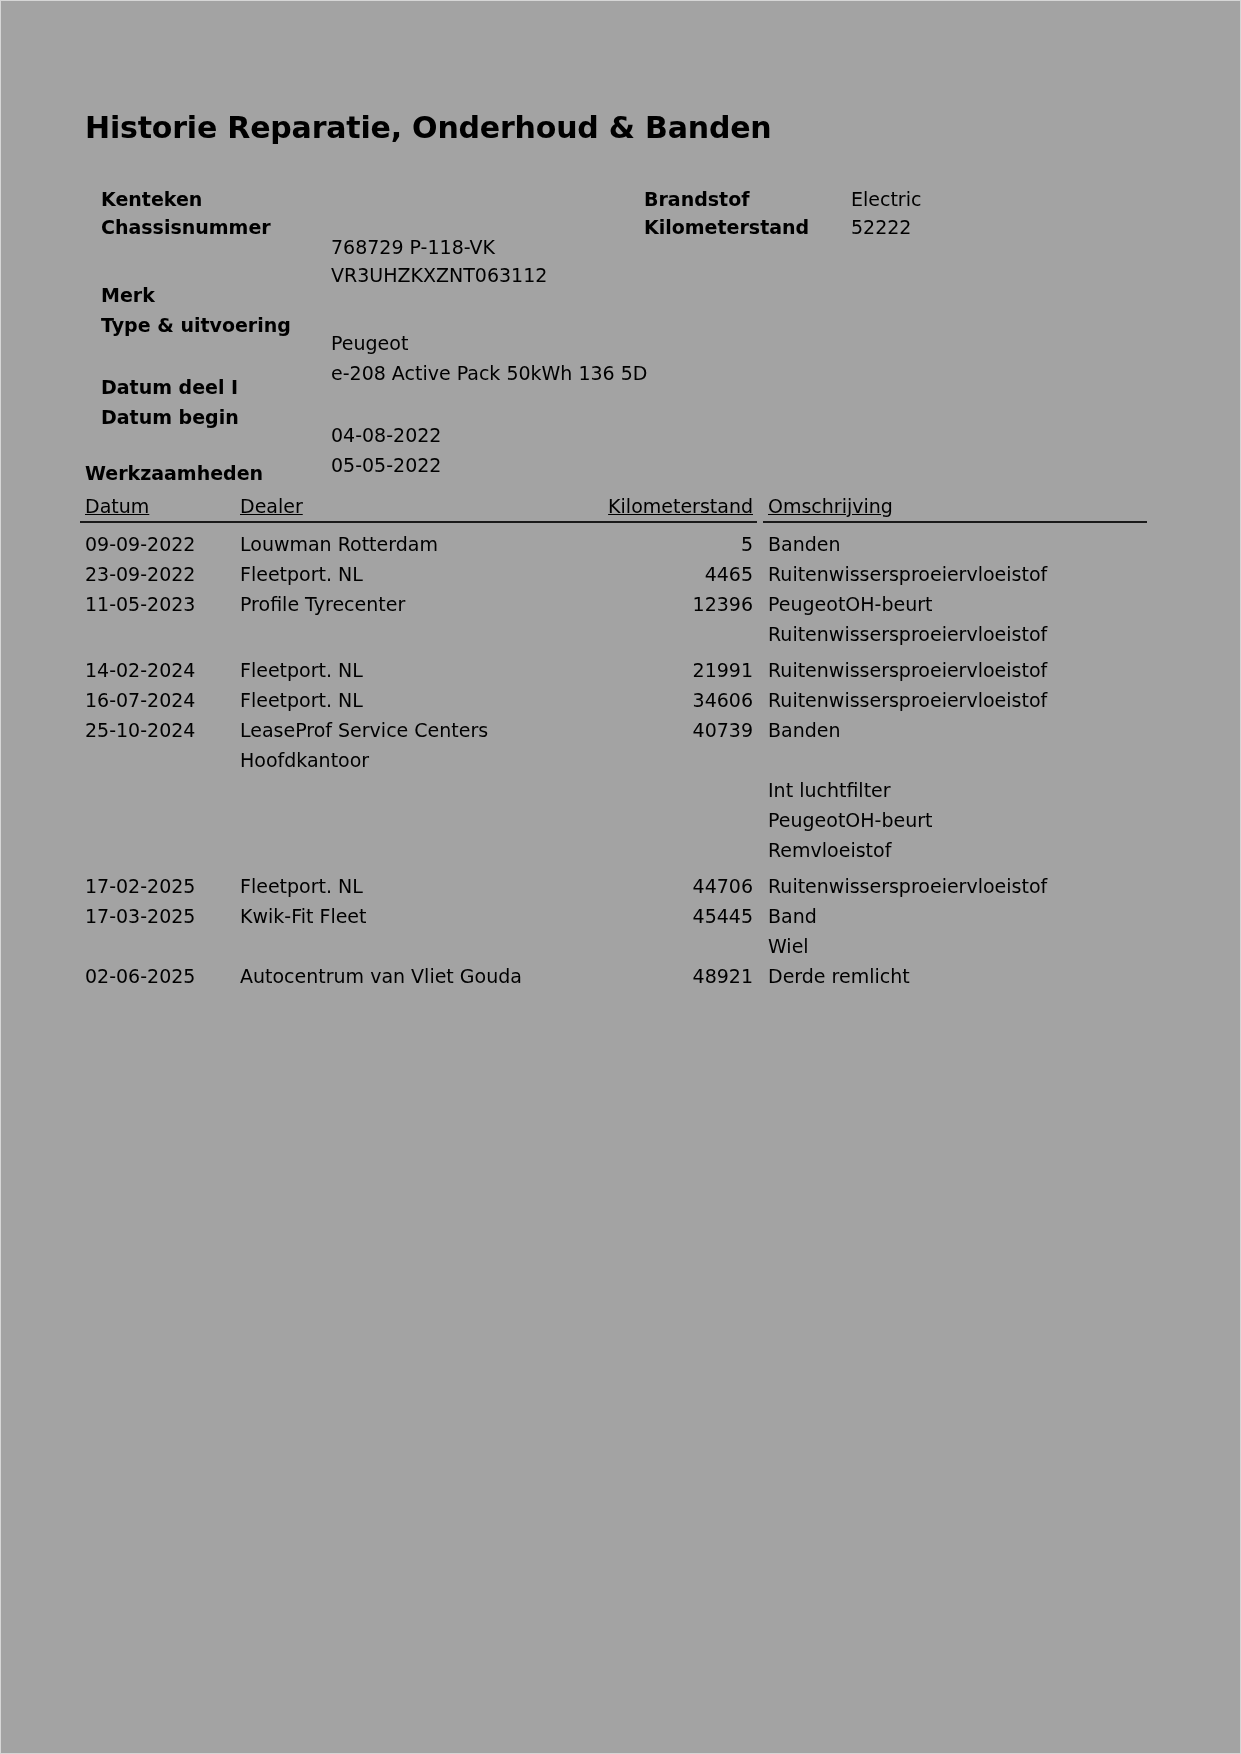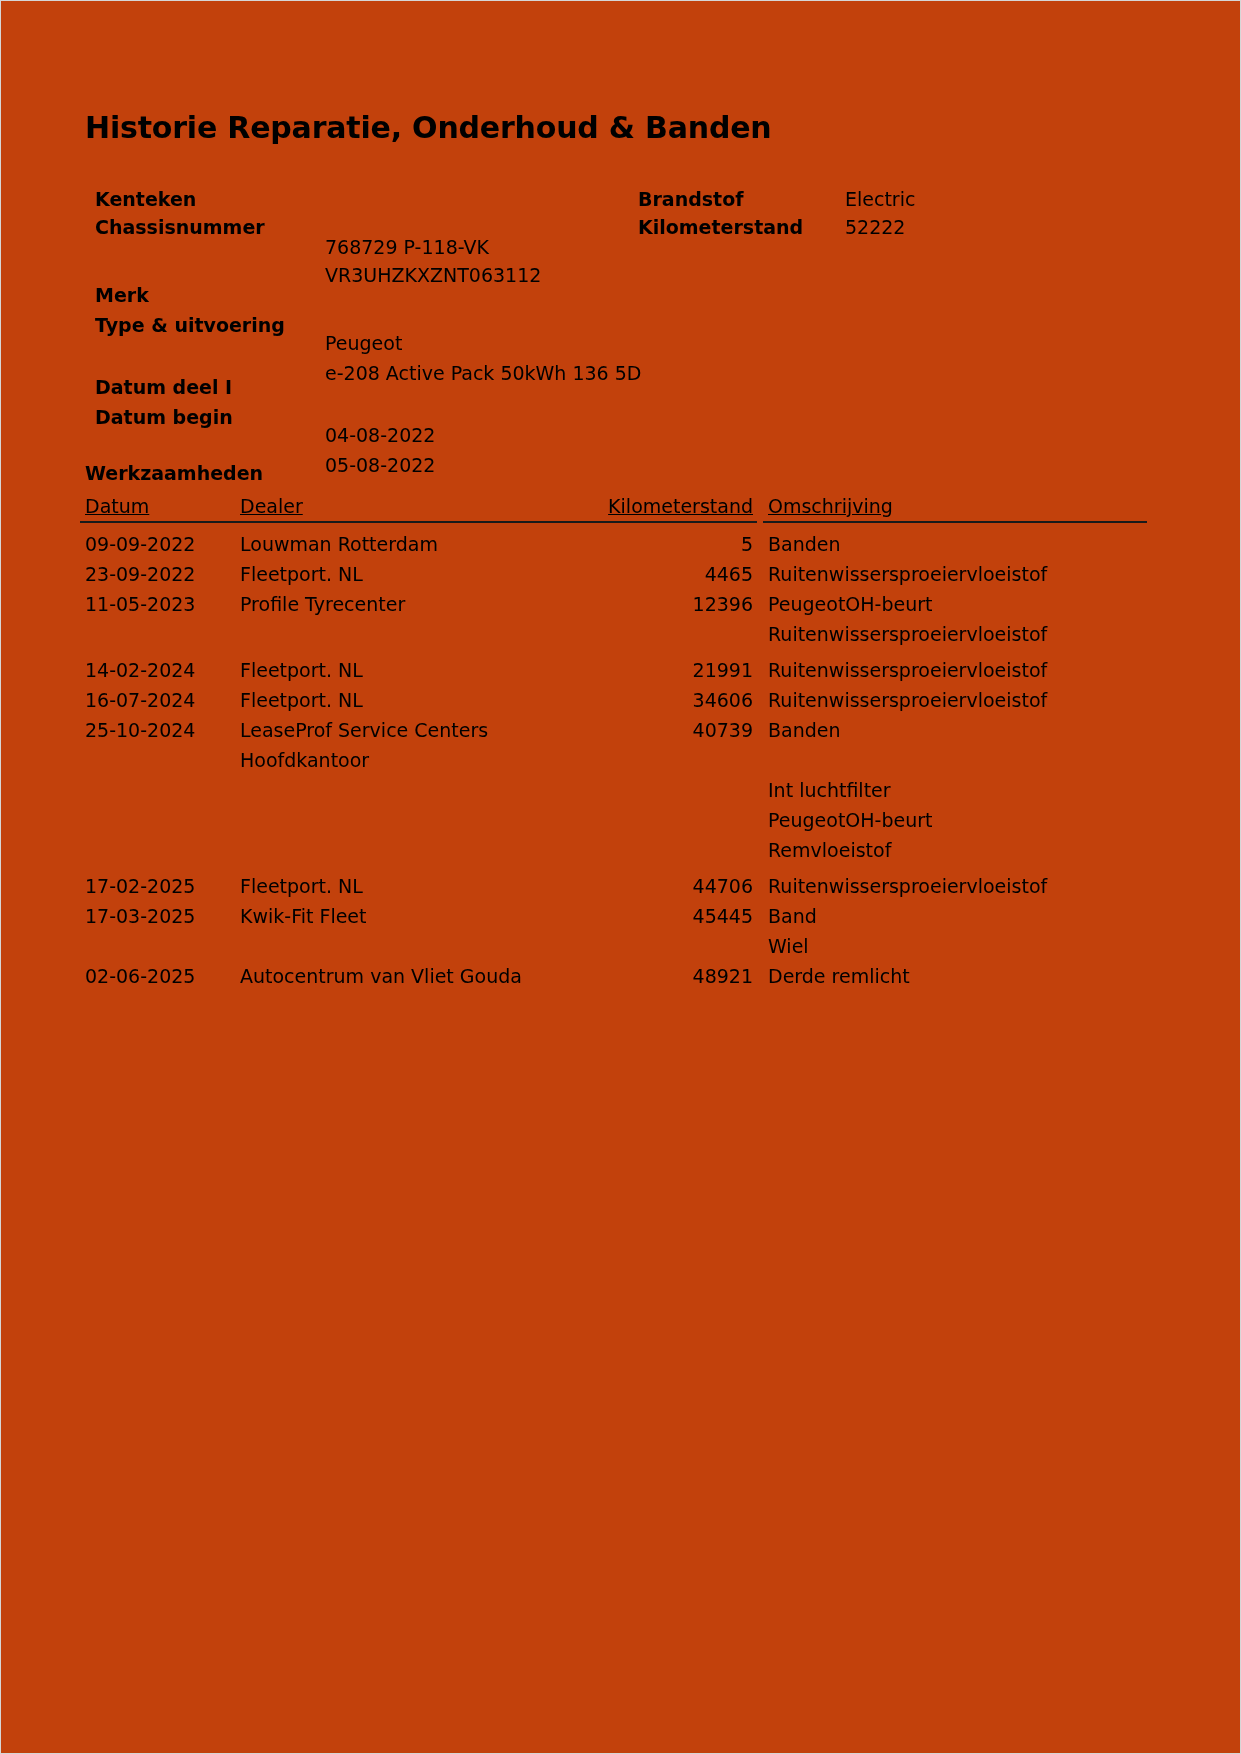"Historie Reparatie, Onderhoud & Banden" .page { background: #c2410c -> #a3a3a3 }
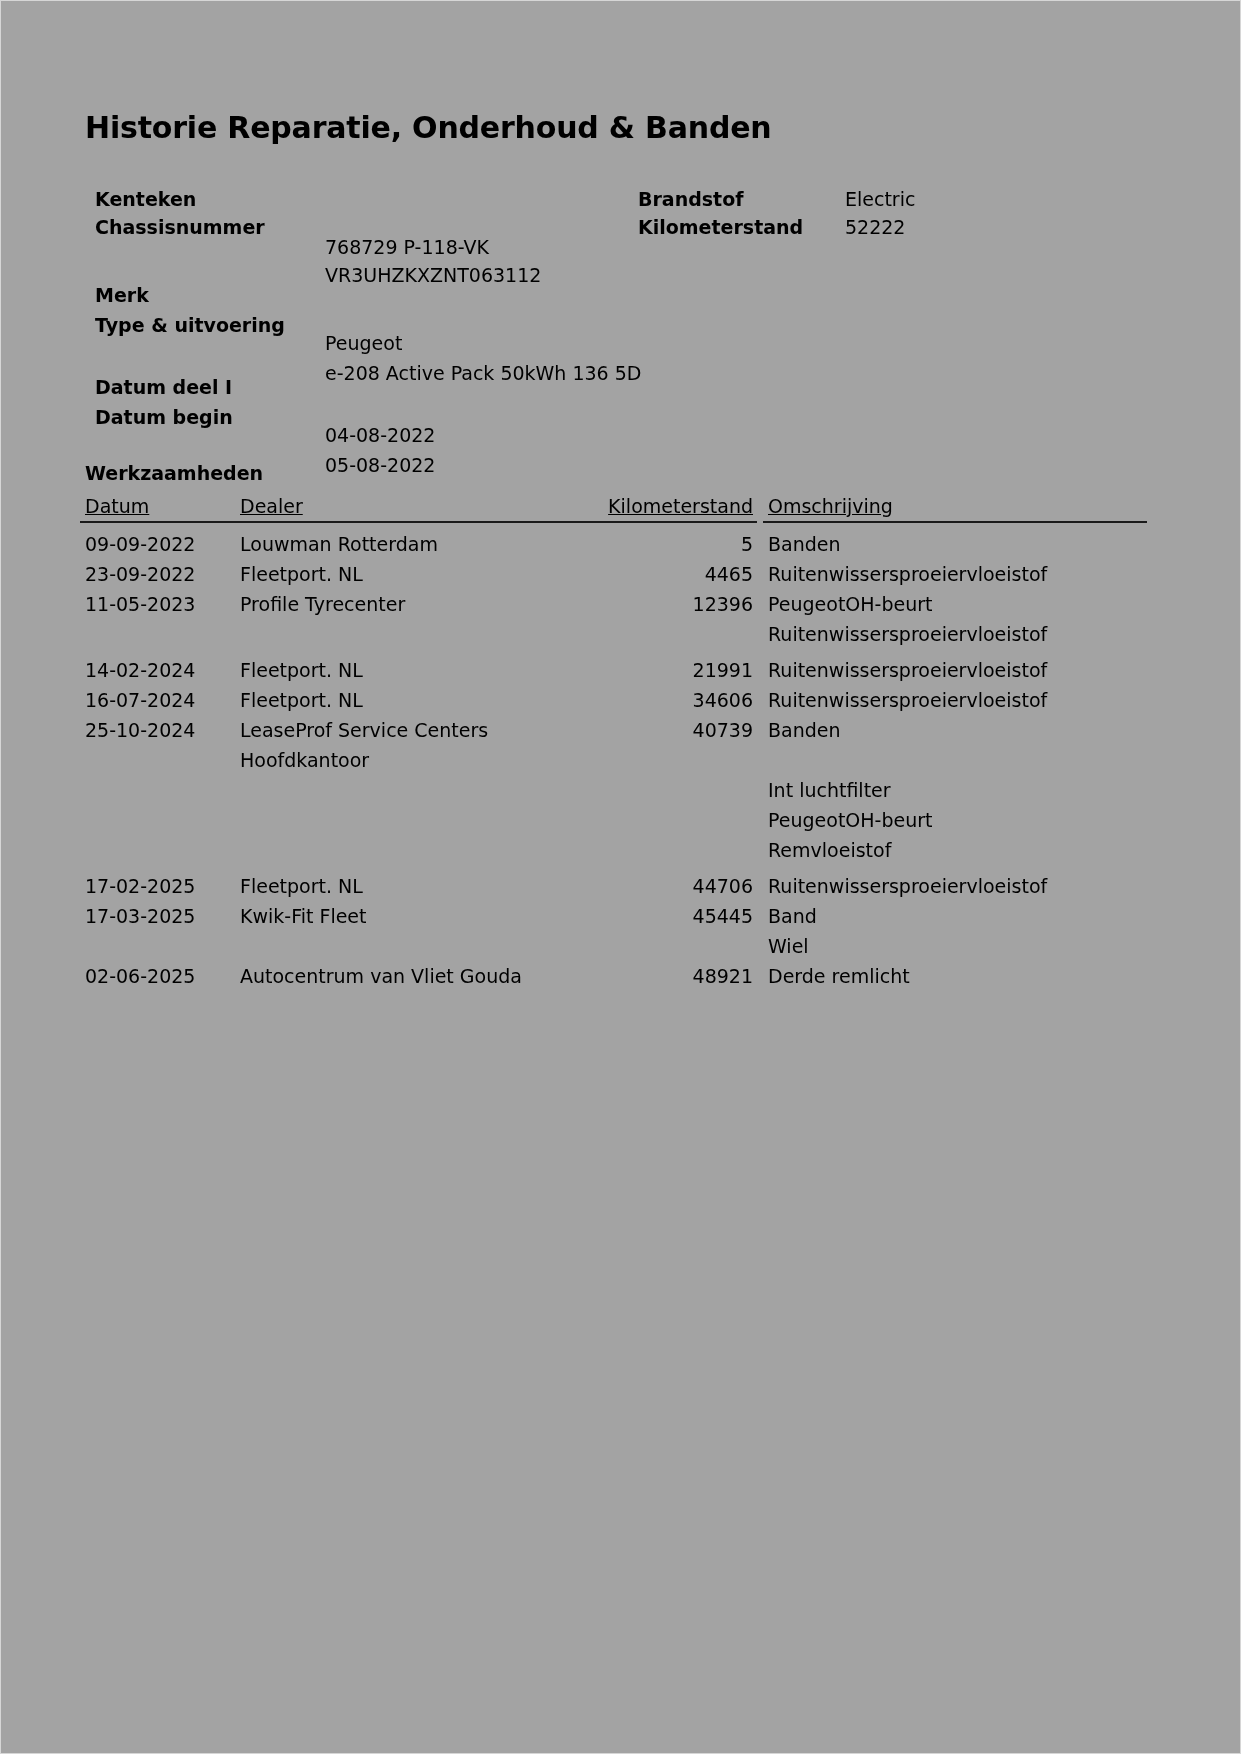"Kenteken" .info-row { left: 10px -> 16px }
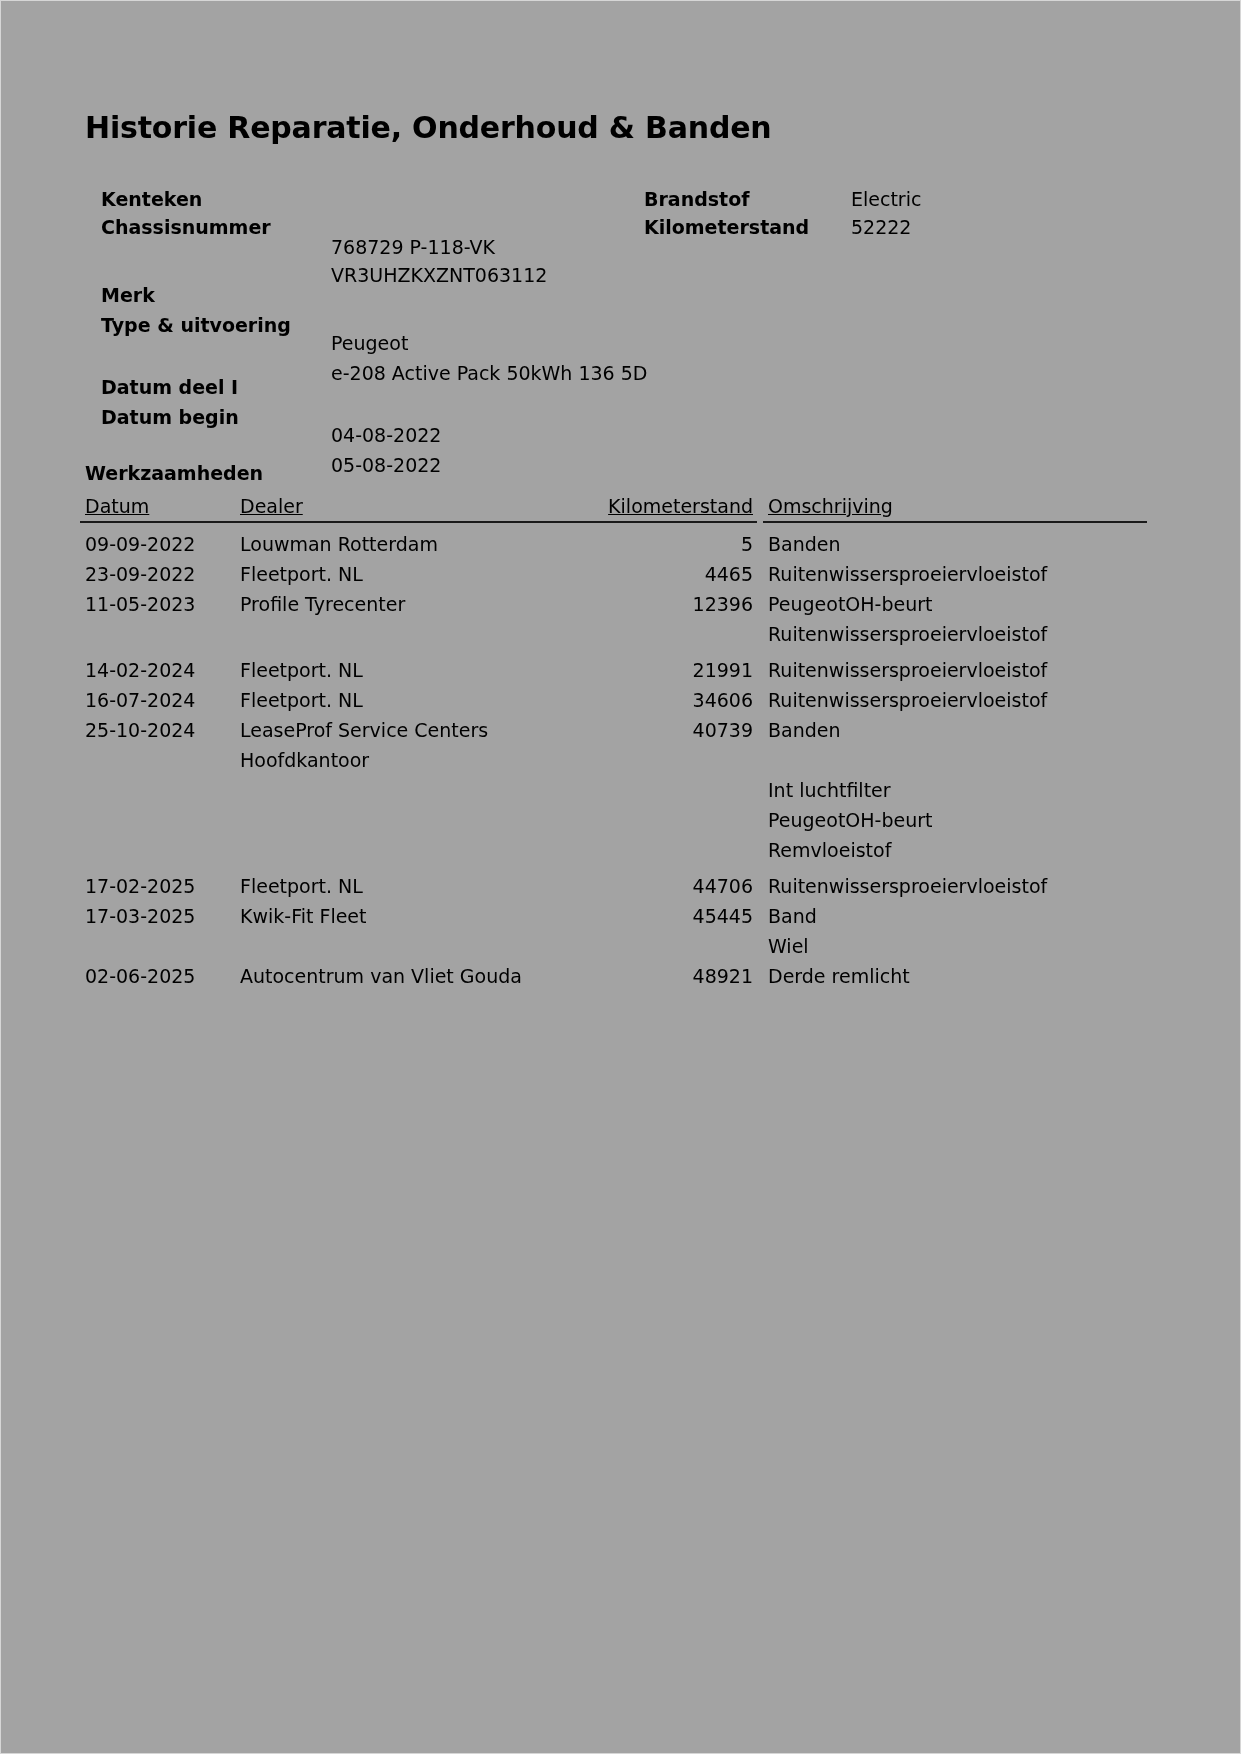"05-08-2022" span.val { text: 05-08-2022 -> 05-05-2022 }
